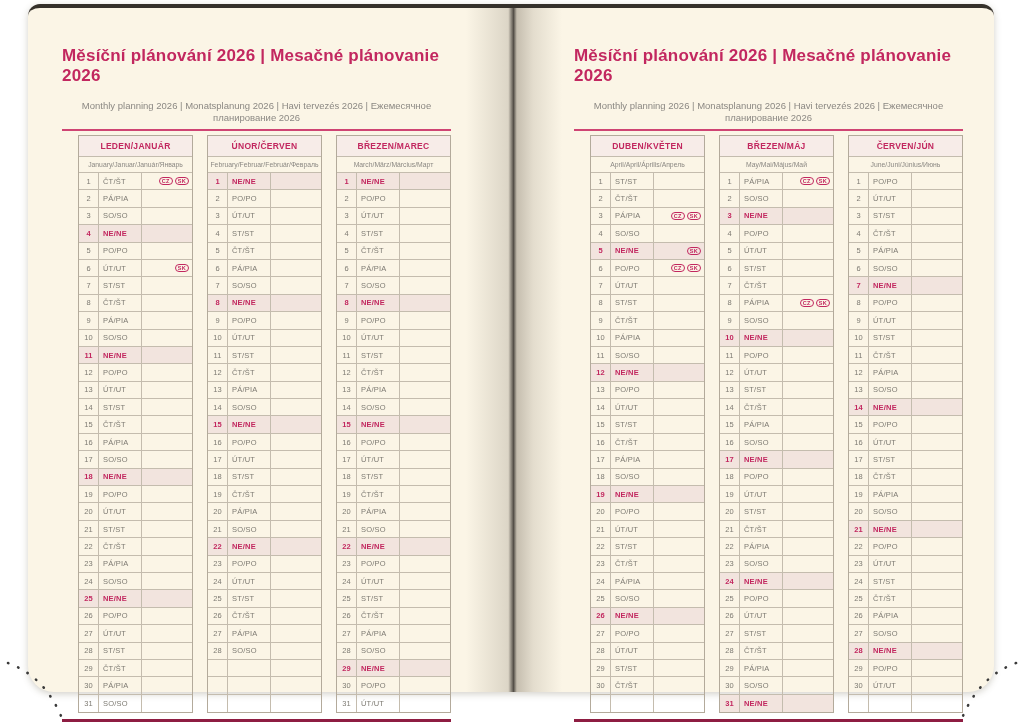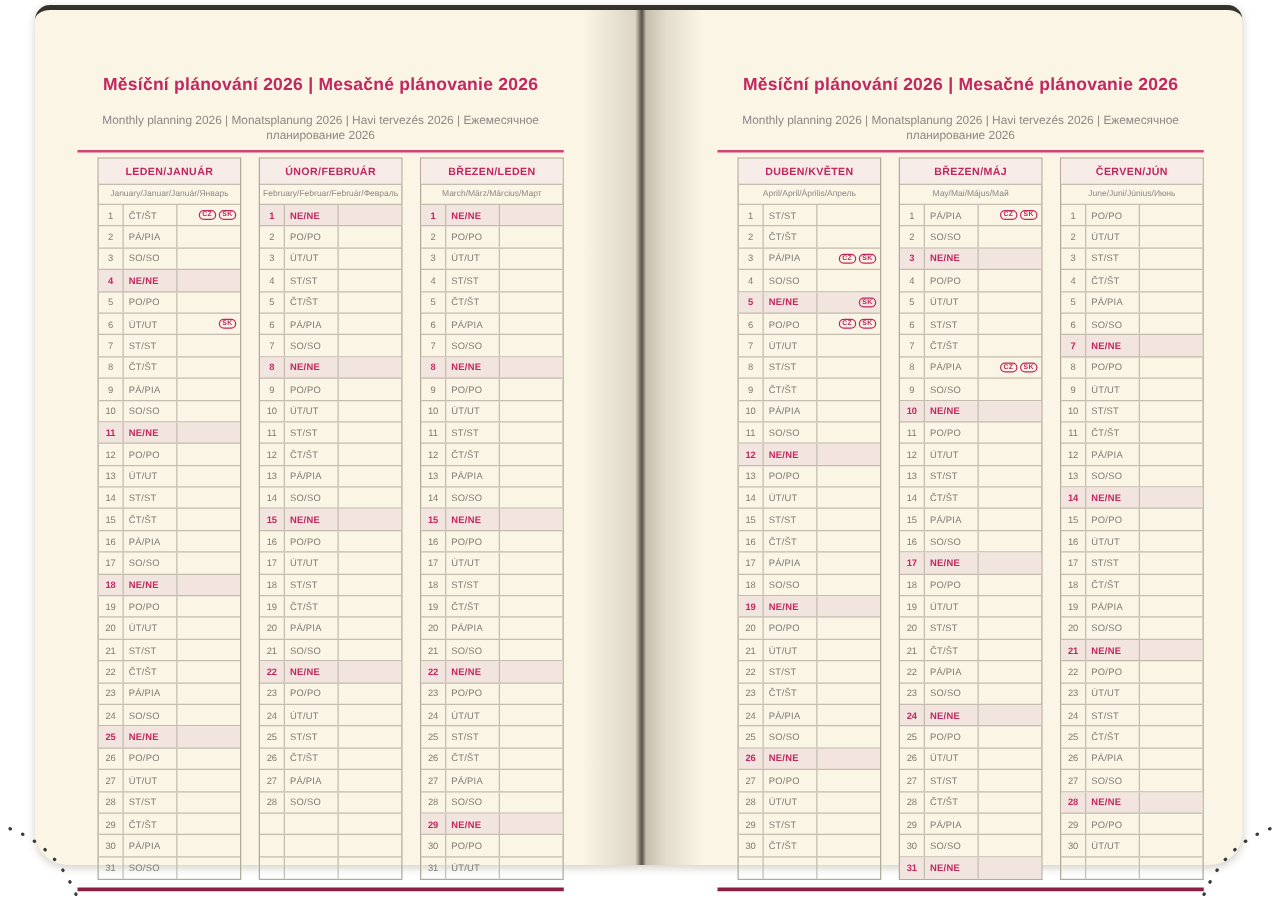"Měsíční plánování 2026 | Mesačné" .page-title { font-size: 14px -> 17px; margin-top: 49px -> 38px; text-align: center -> left }
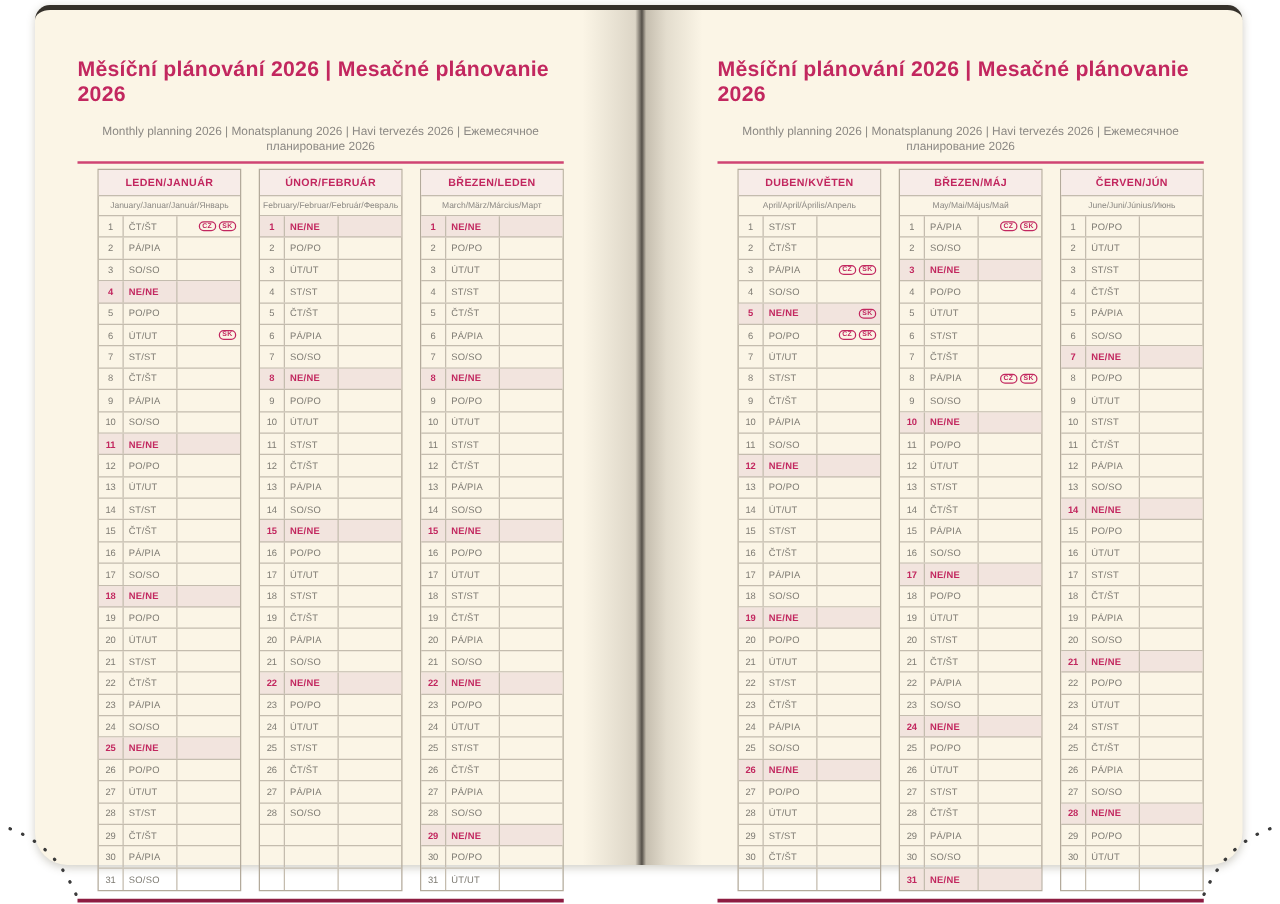"ÚNOR/FEBRUÁR" div.m-name { text: ÚNOR/FEBRUÁR -> ÚNOR/ČERVEN }
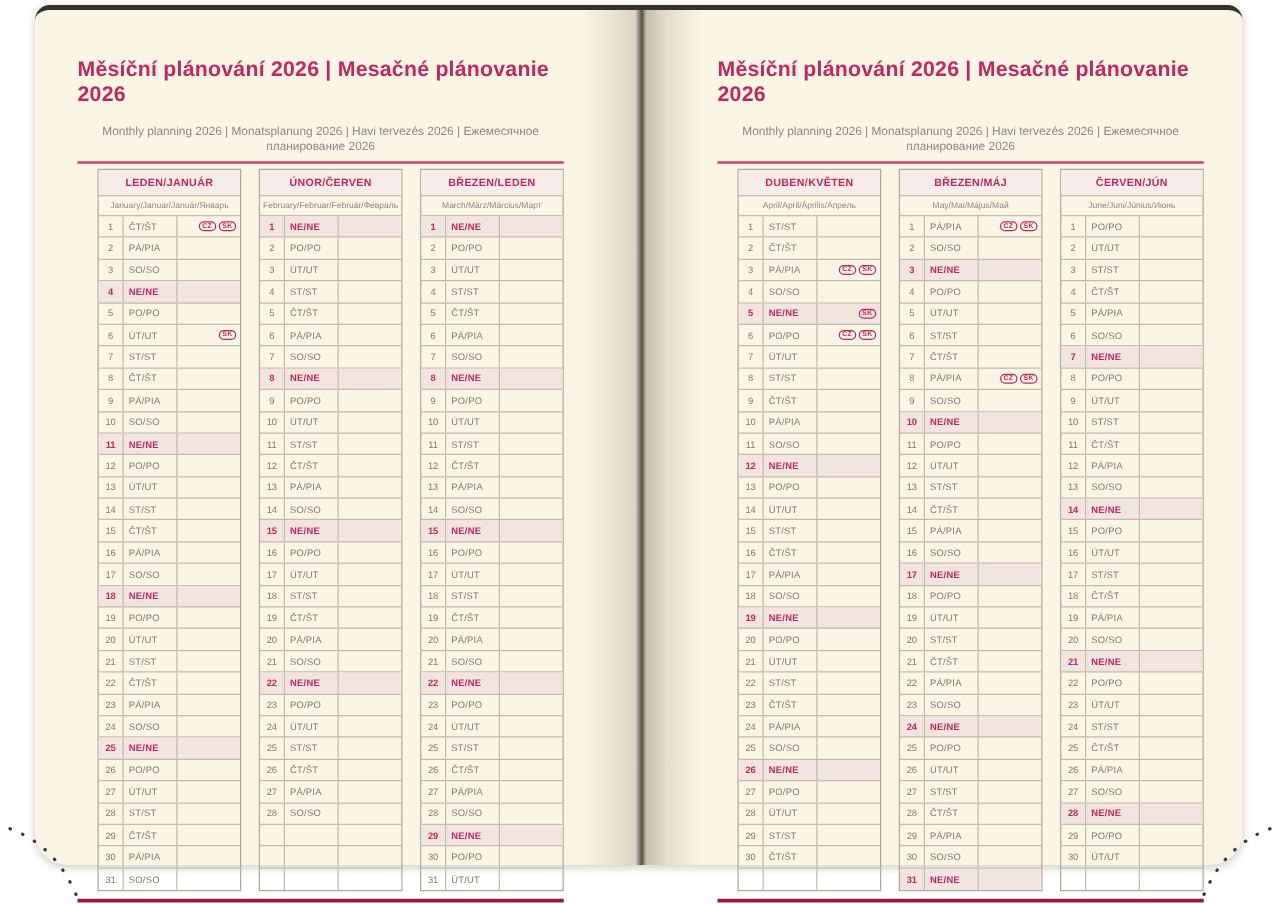"BŘEZEN/LEDEN" div.m-name { text: BŘEZEN/LEDEN -> BŘEZEN/MAREC }
